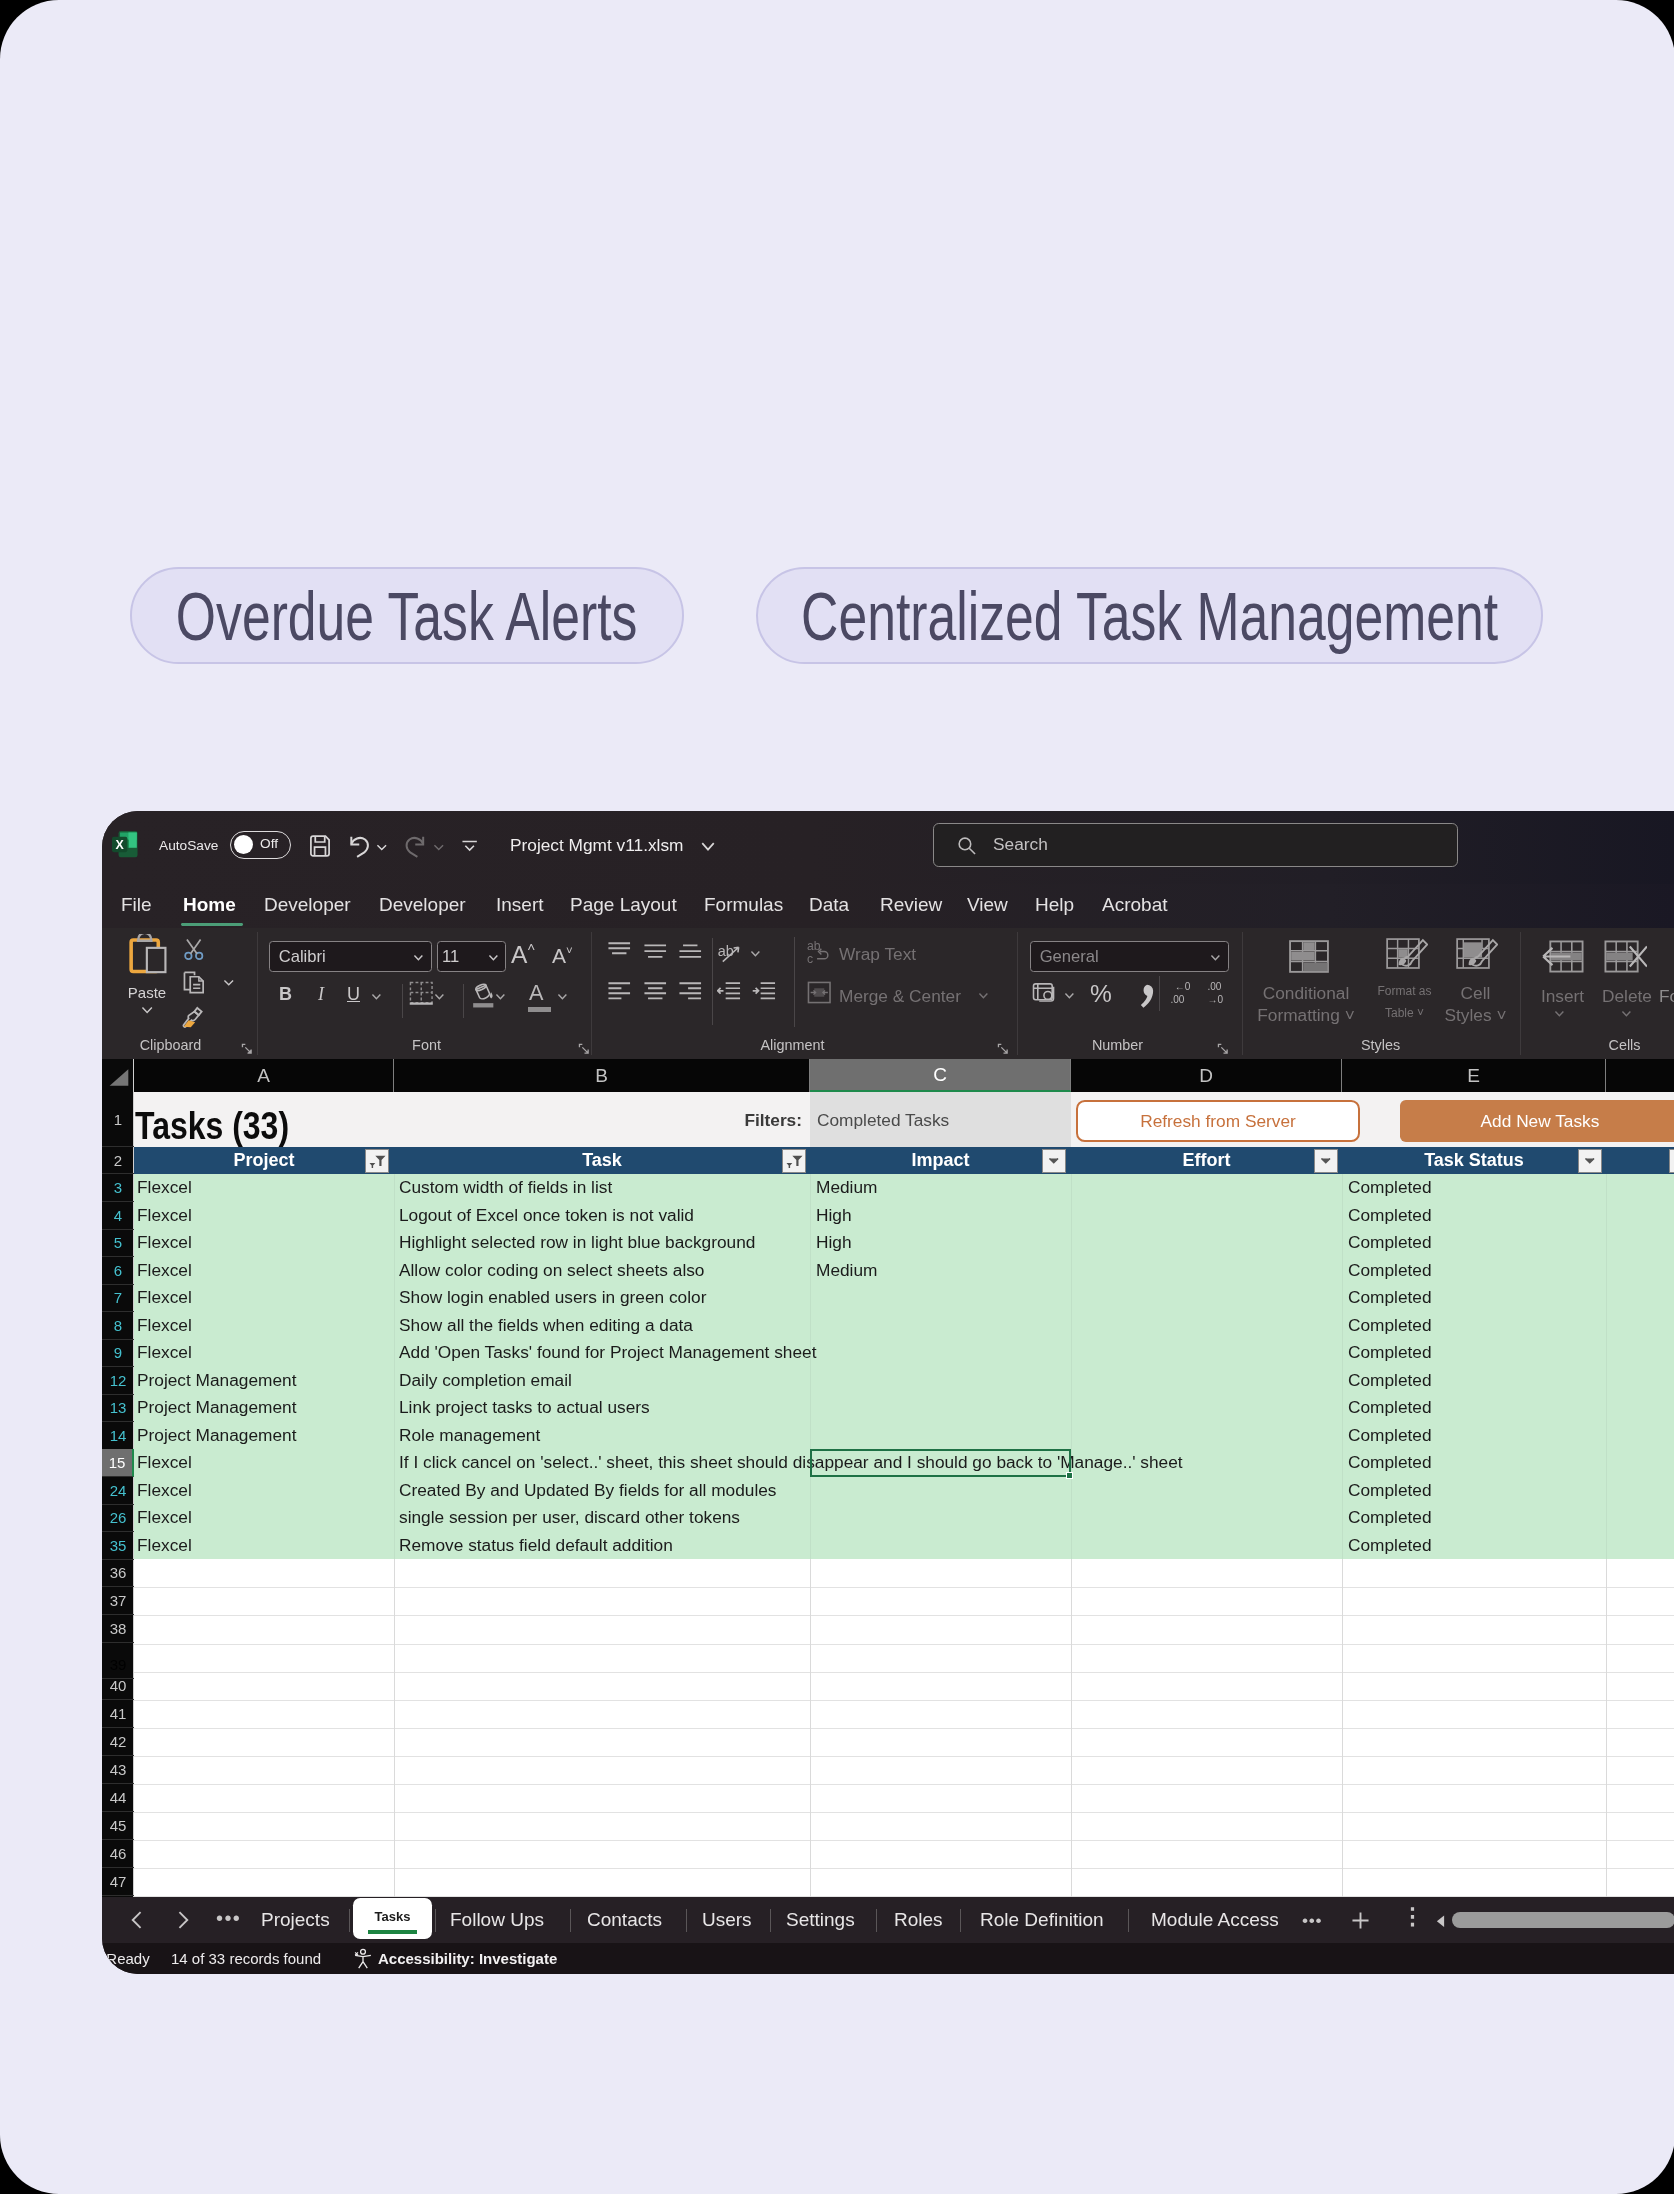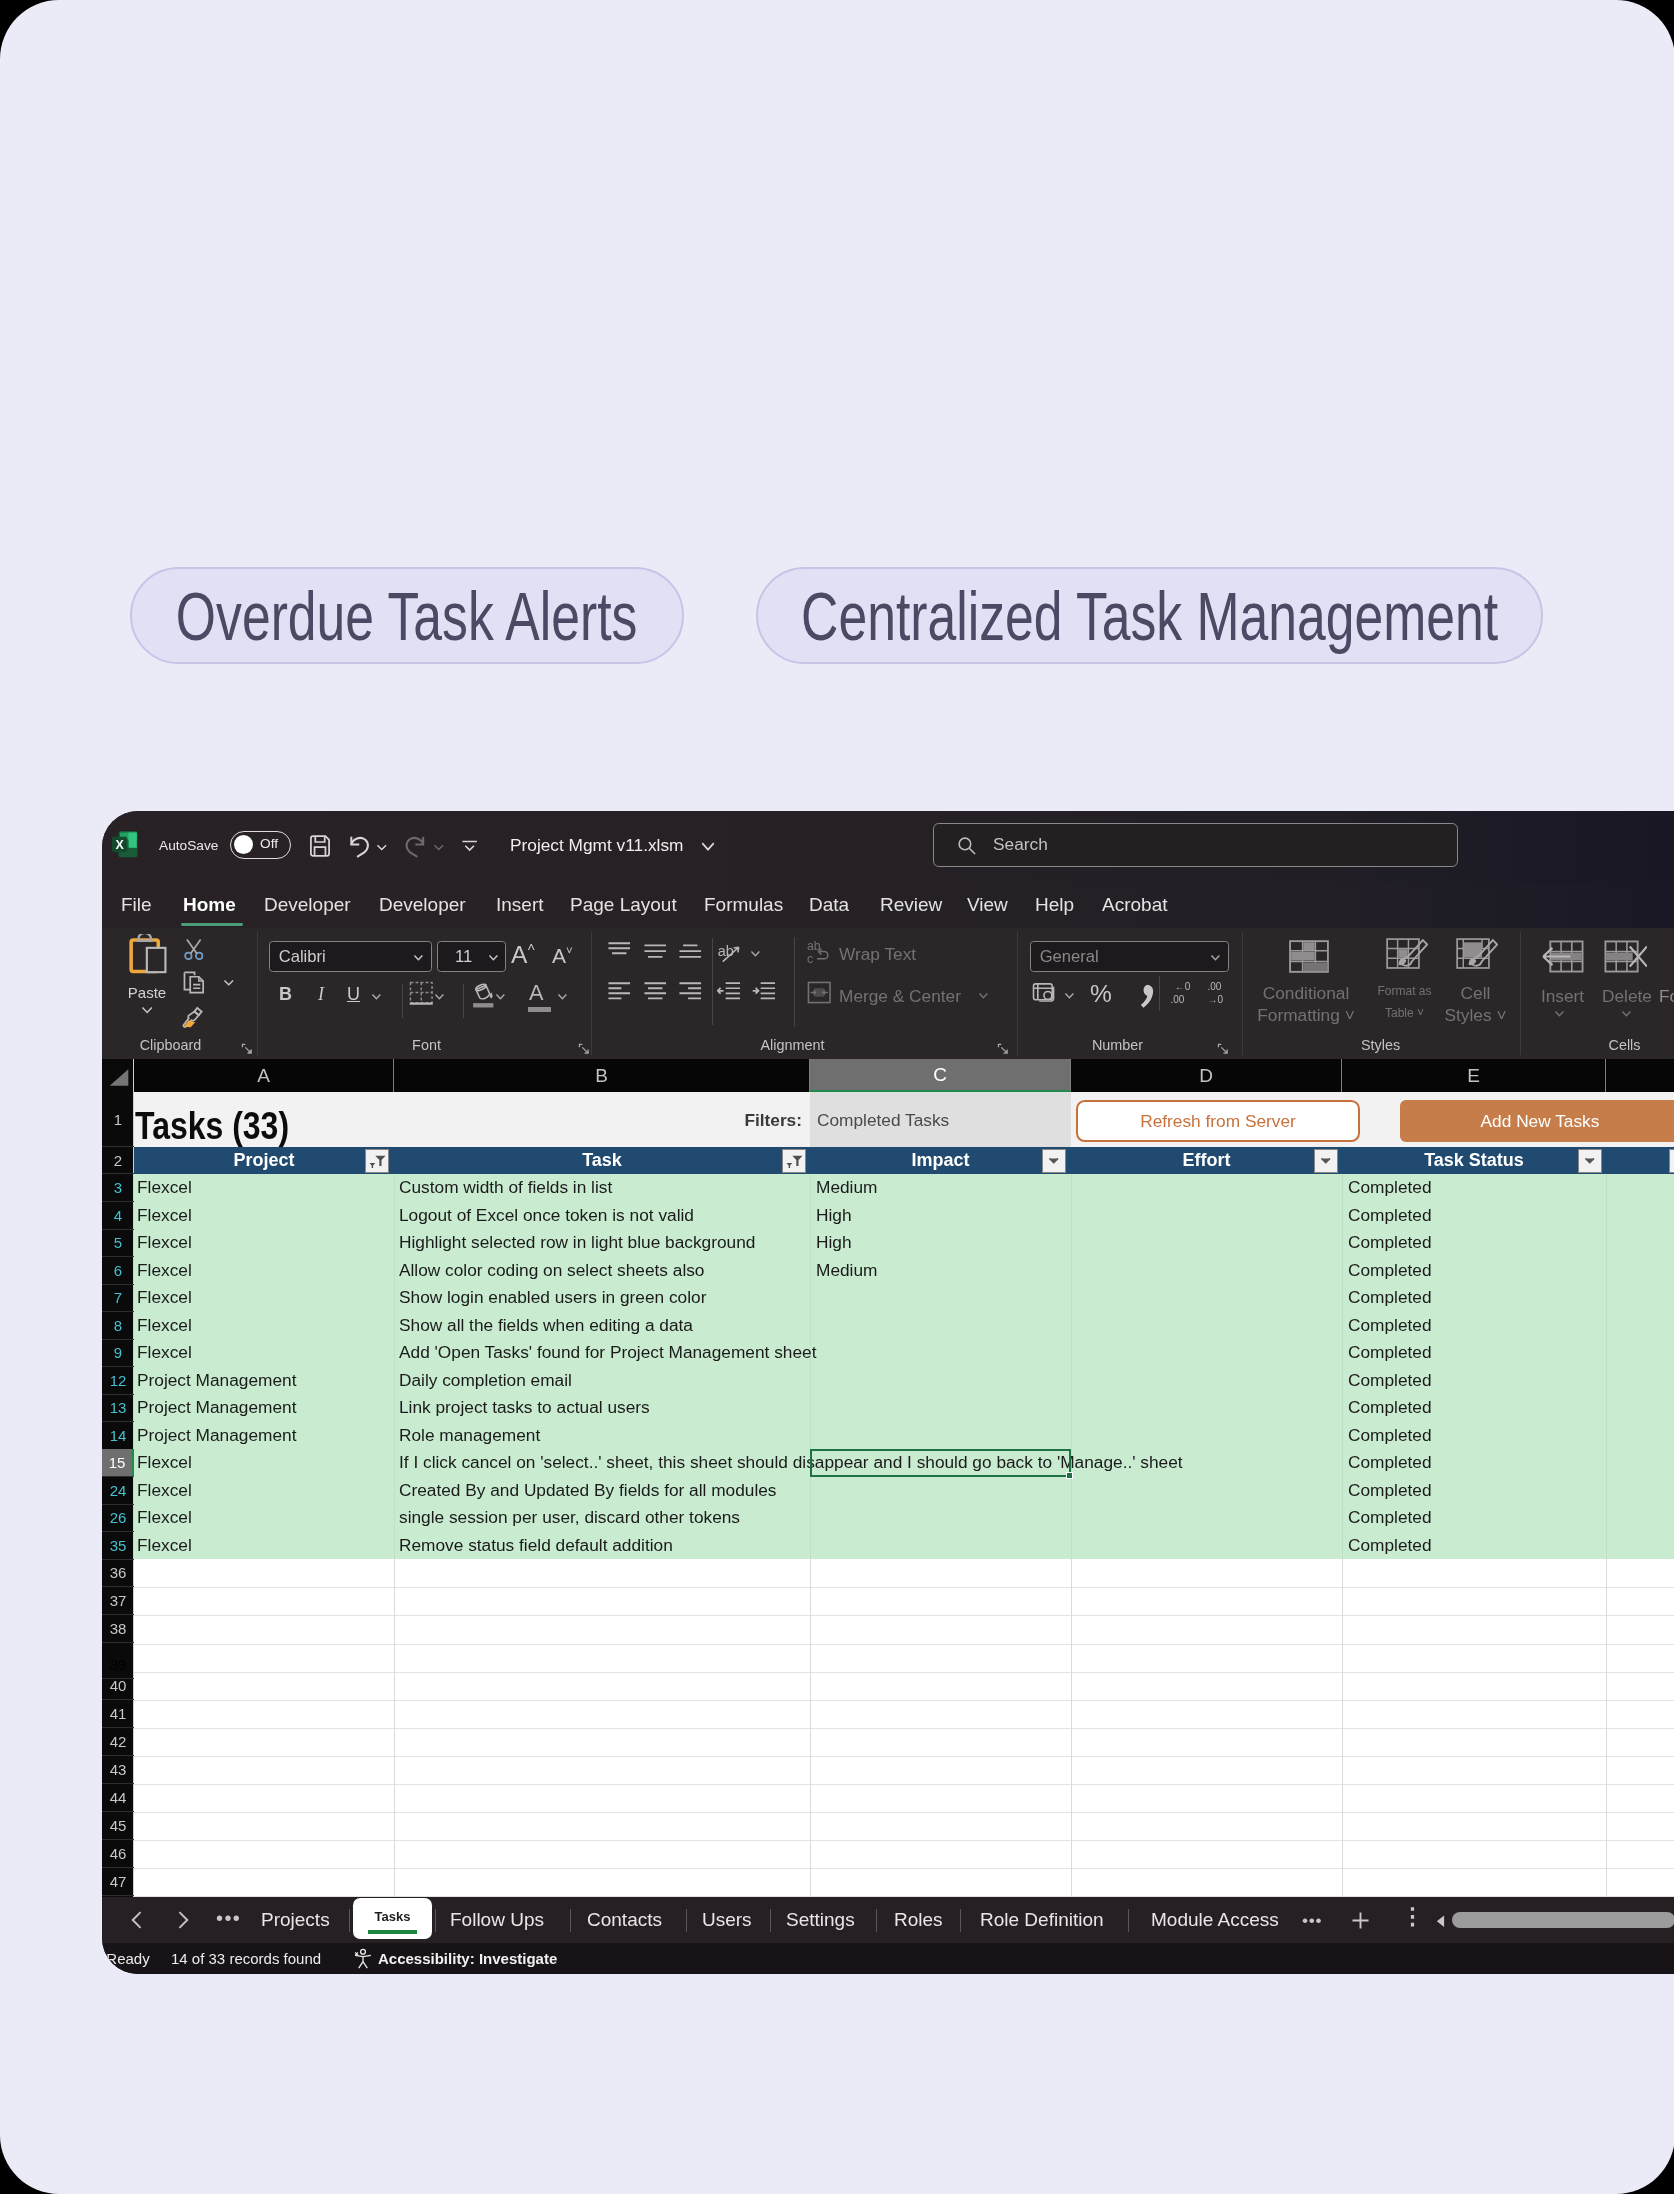"11" div.combo { padding-left: 17px -> 4px }
